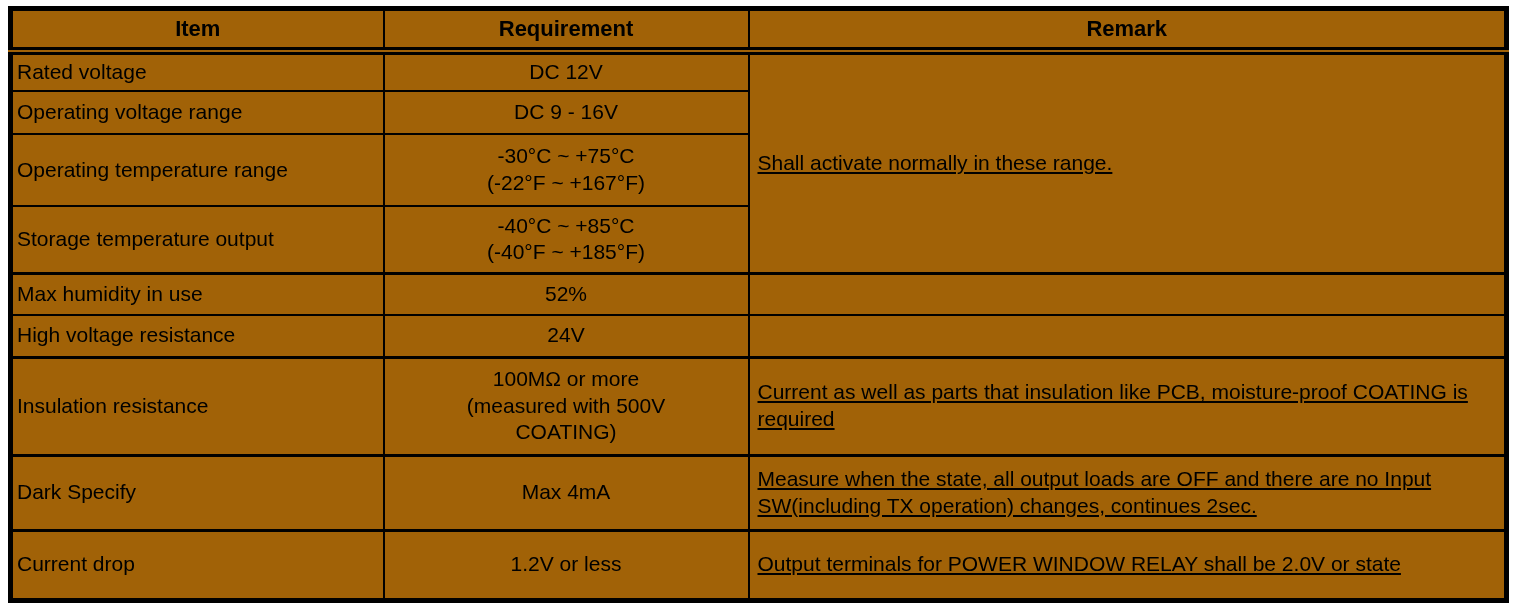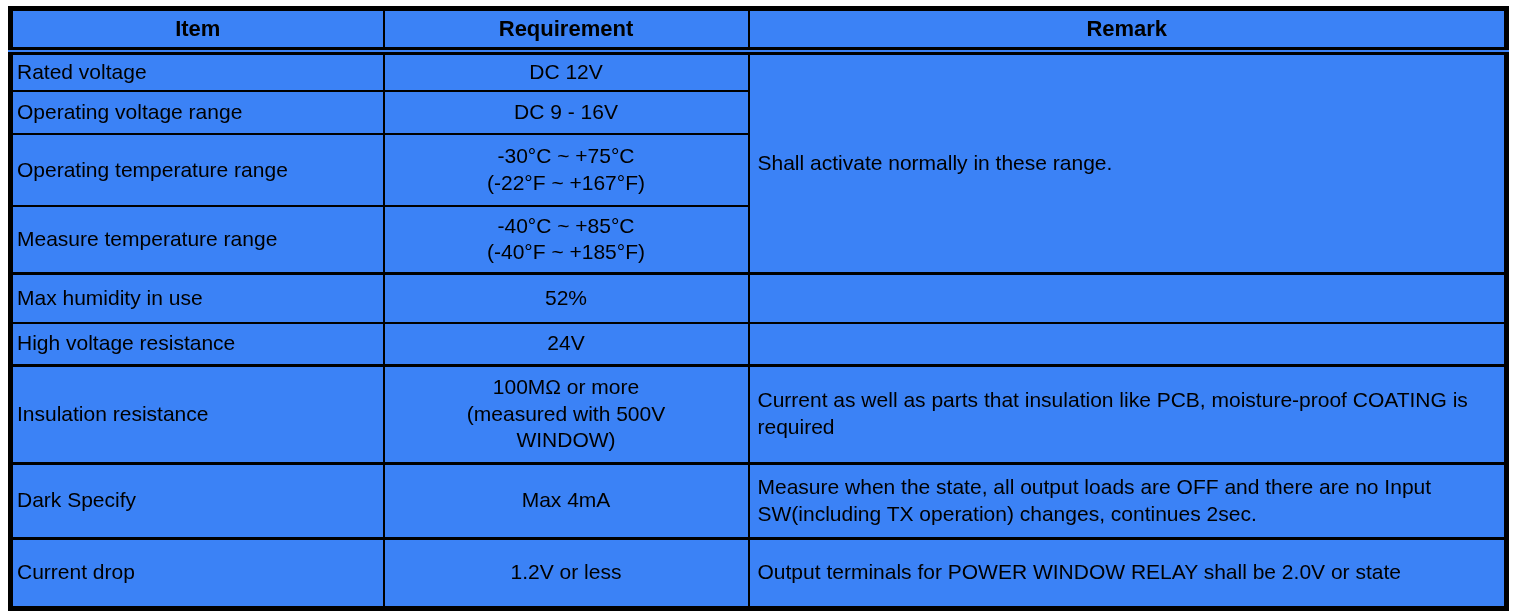"Item" table.spec { background: #3b82f6 -> #a16207 }
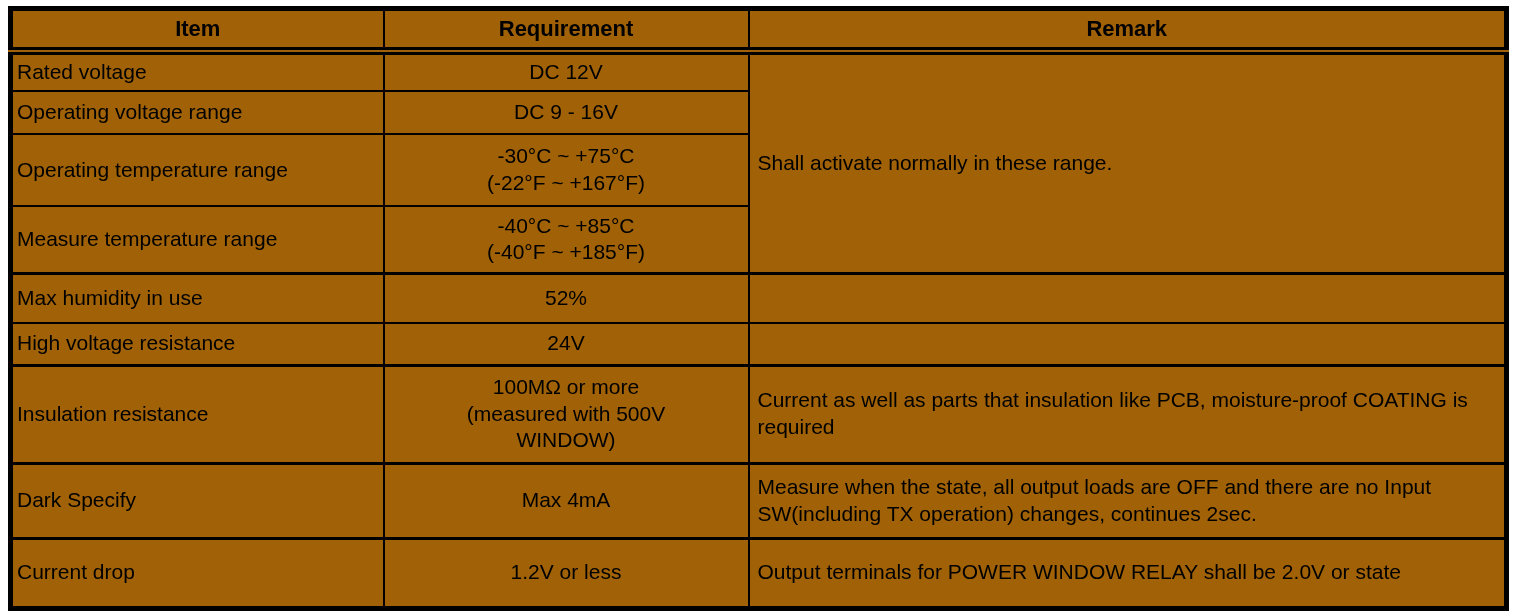"Shall activate normally in these" td.remark { text-decoration: none -> underline }
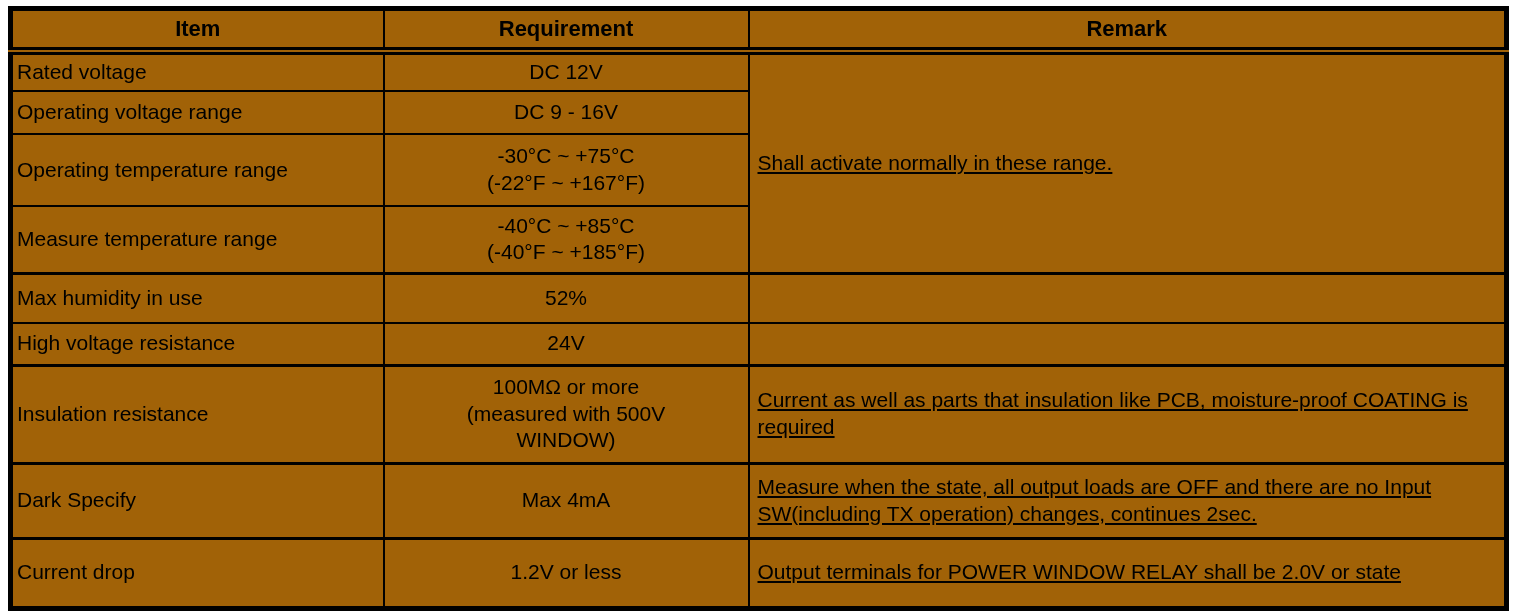"Measure temperature range" td.item { text: Measure temperature range -> Storage temperature output }
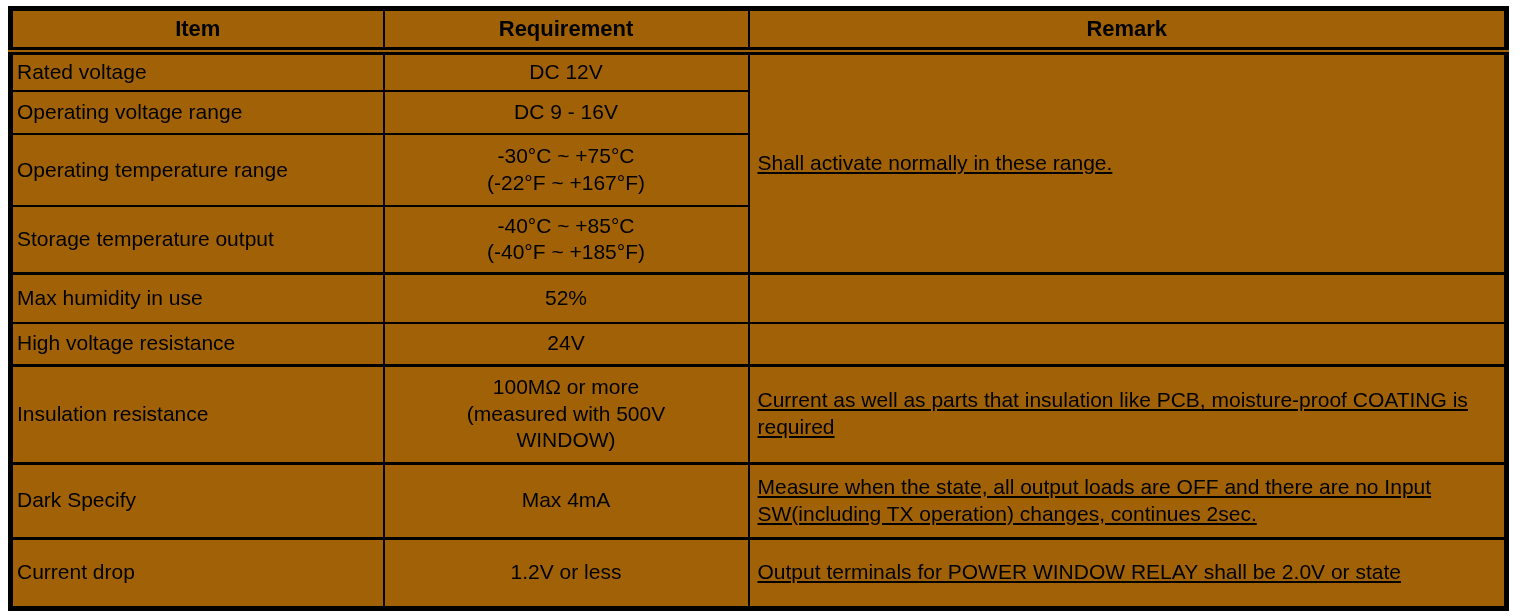"Max humidity in use" tr.bt3 { height: 50px -> 42px }
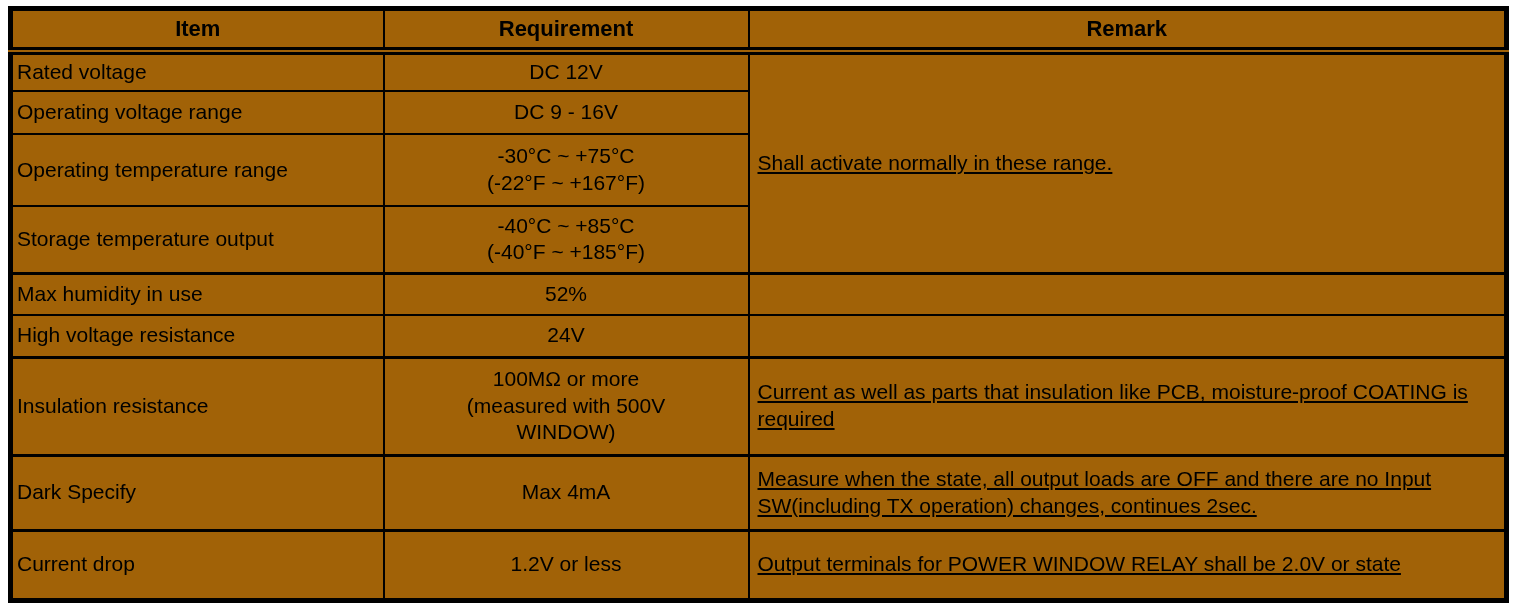"WINDOW)" div { text: WINDOW -> COATING }
